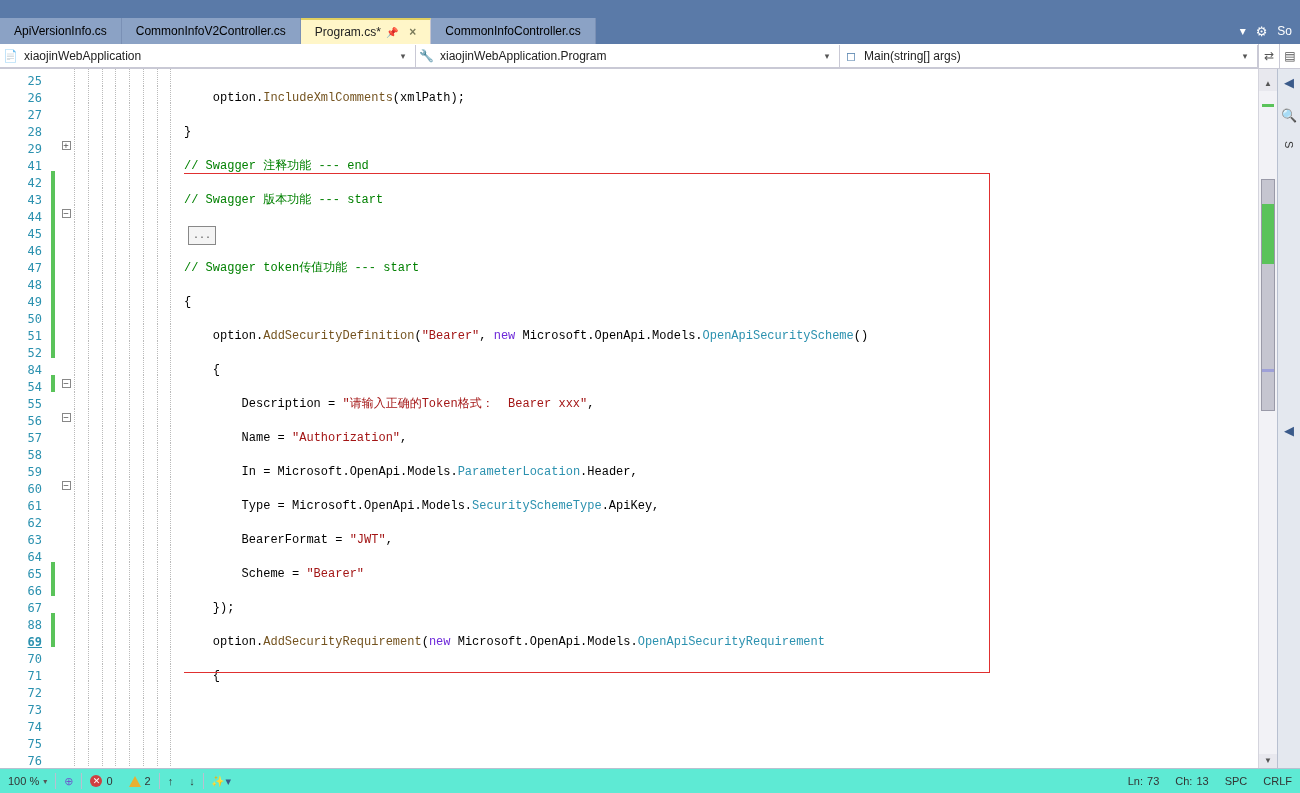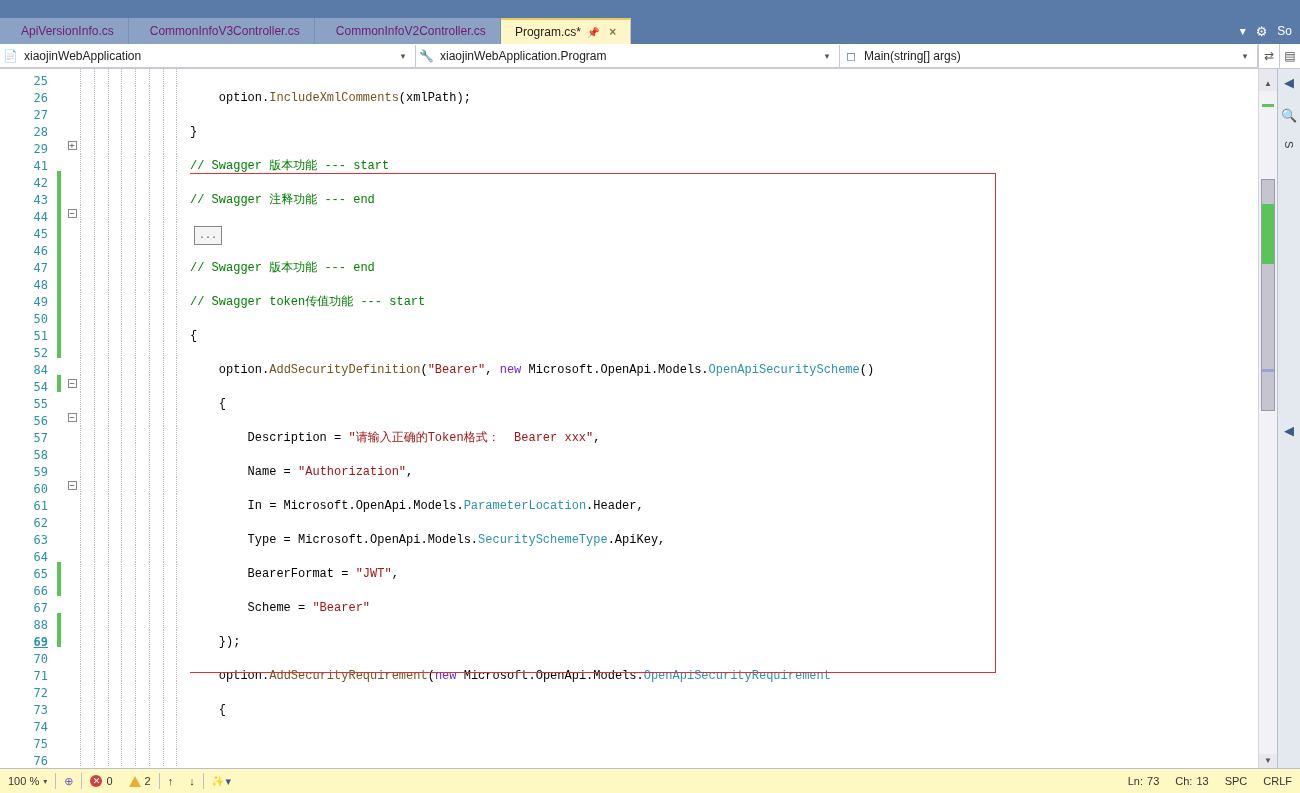"ApiVersionInfo.cs" .tab.inactive { color: #701a75 -> #000000; padding-left: 21px -> none }
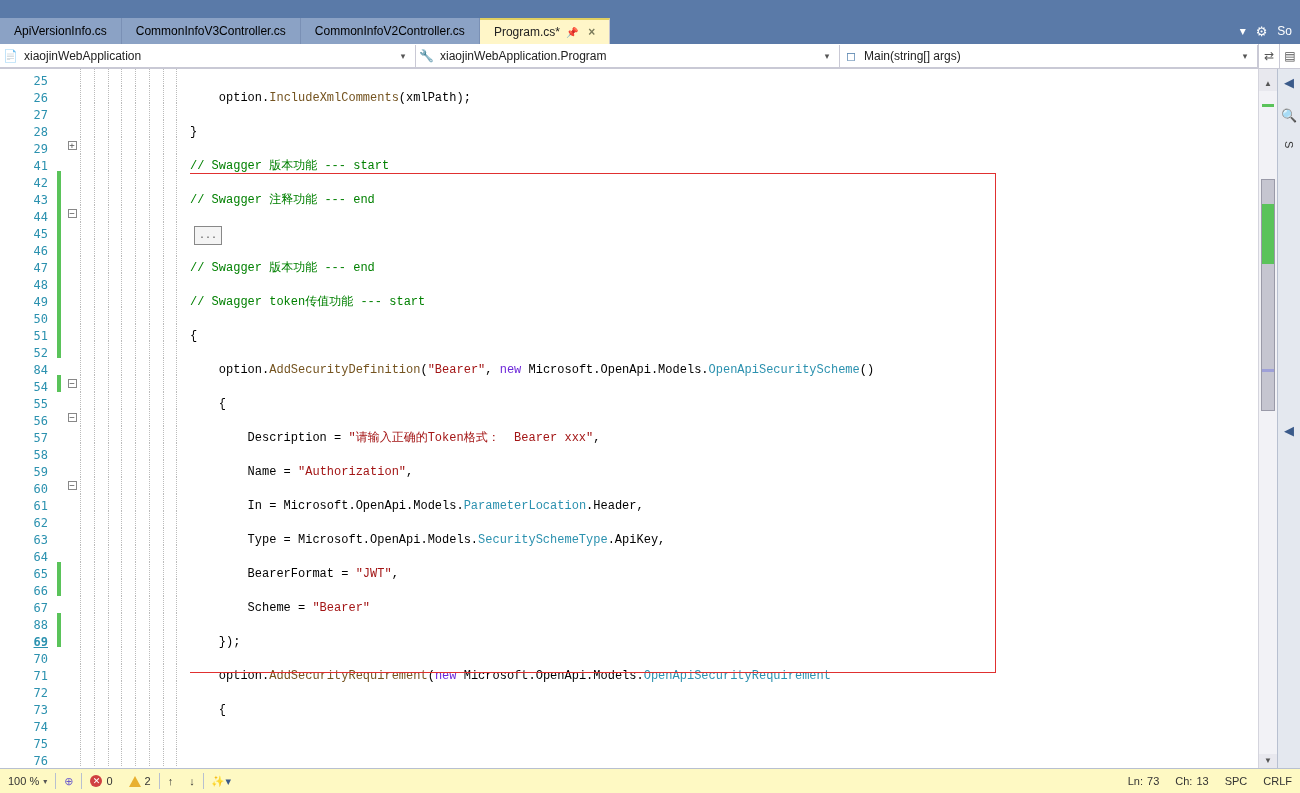"CommonInfoV3Controller.cs" div.tab { html: <div> <span>CommonInfoV3Controller.cs</span> </div> -> none }
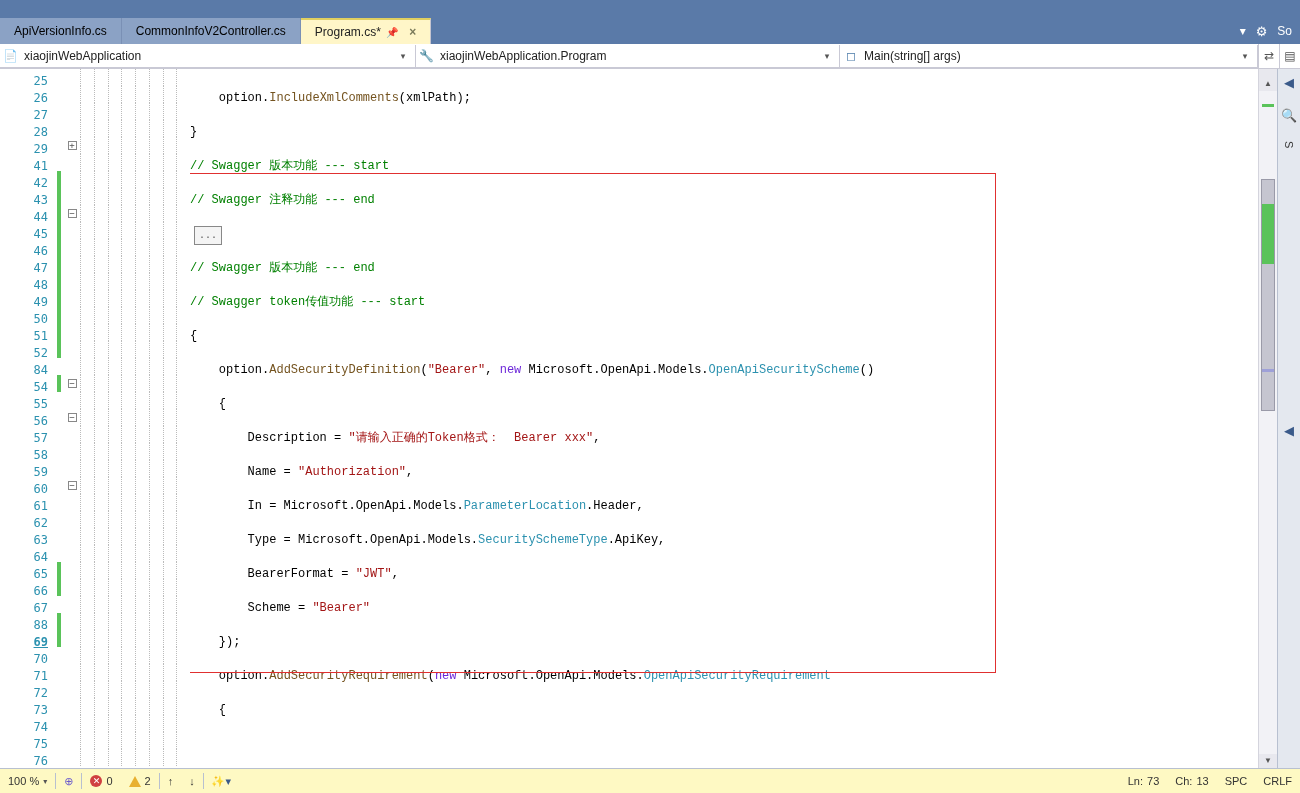"CommonInfoController.cs" div.tab { html: none -> <div> <span>CommonInfoController.cs</span> </div> }
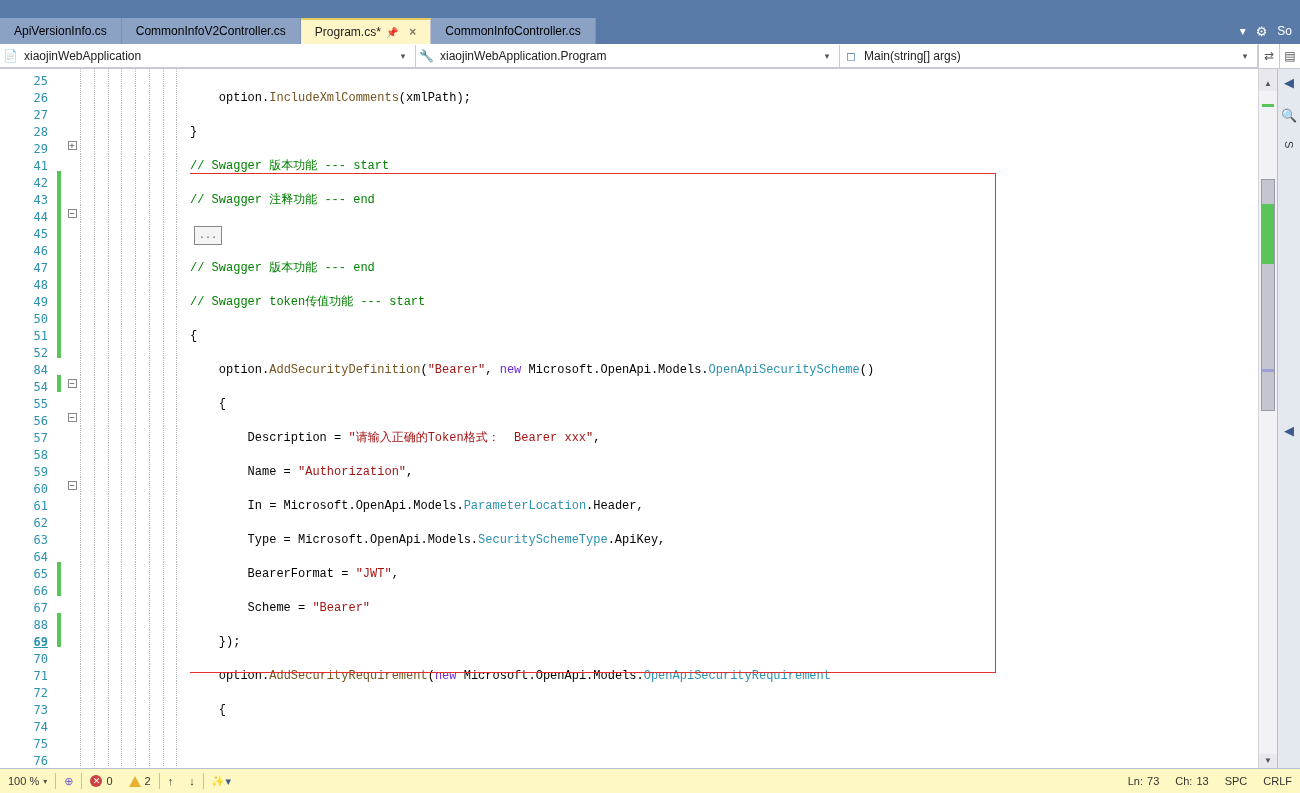"25" .gut.ln { margin-left: 6px -> none }
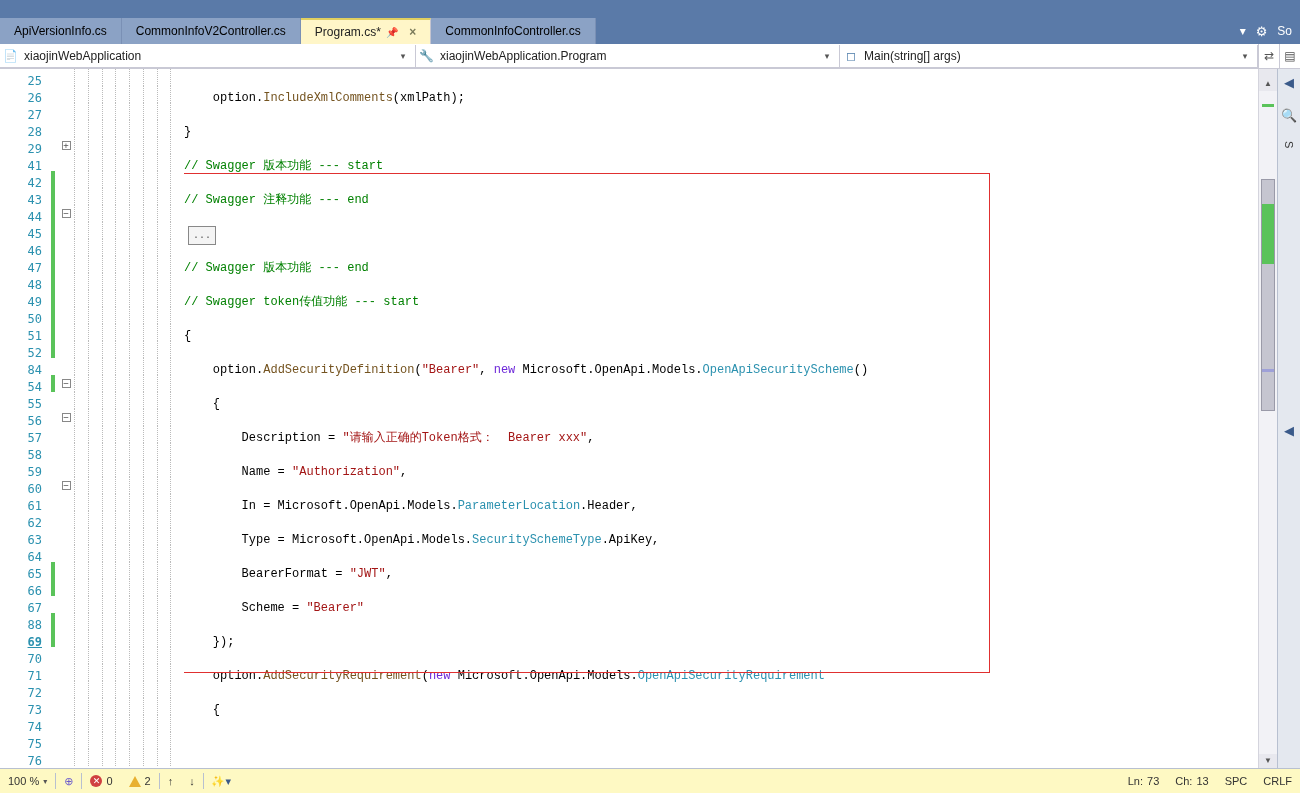"// Swagger 版本功能 --- start" div.row { order: before "// Swagger 注释功能 --- end" -> after "// Swagger 注释功能 --- end" }
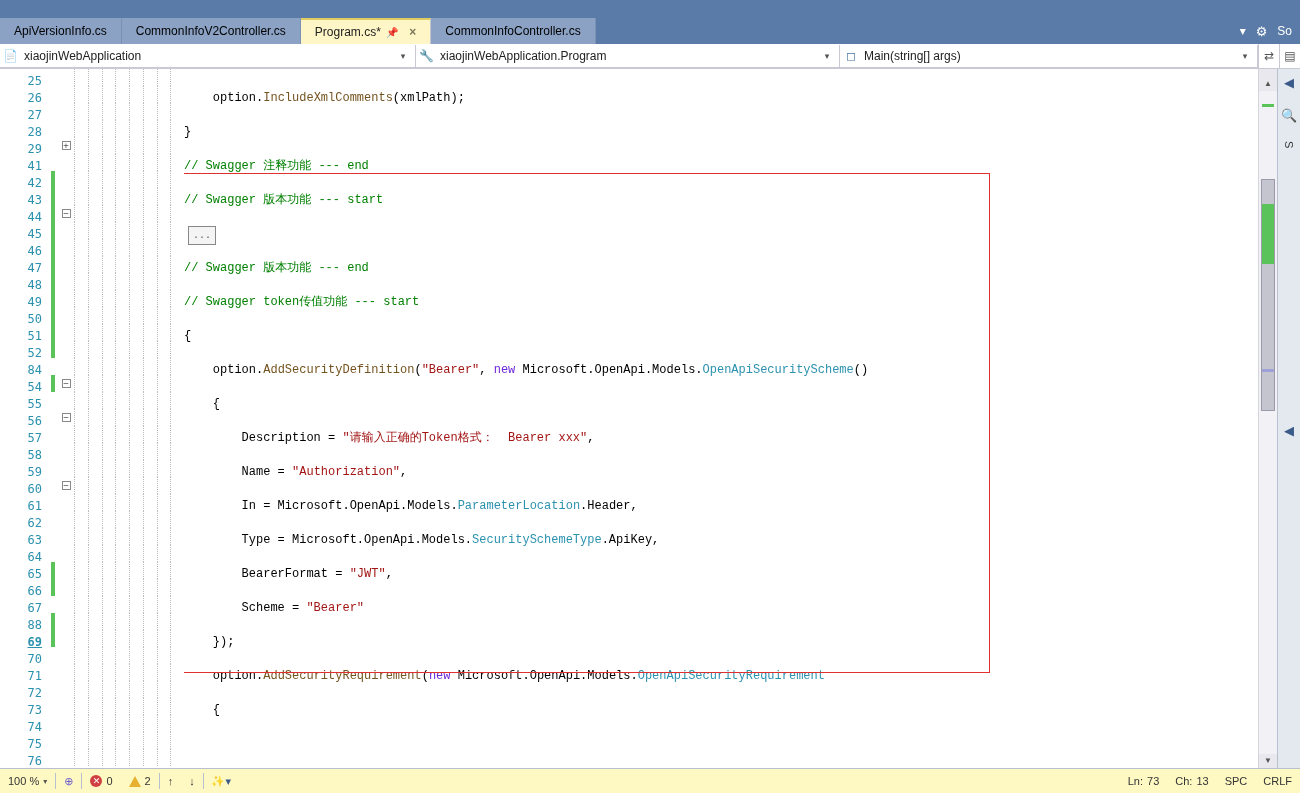"// Swagger 版本功能 --- end" div.row { html: <div><span>// Swagger 版本功能 --- end</span></div> -> none }
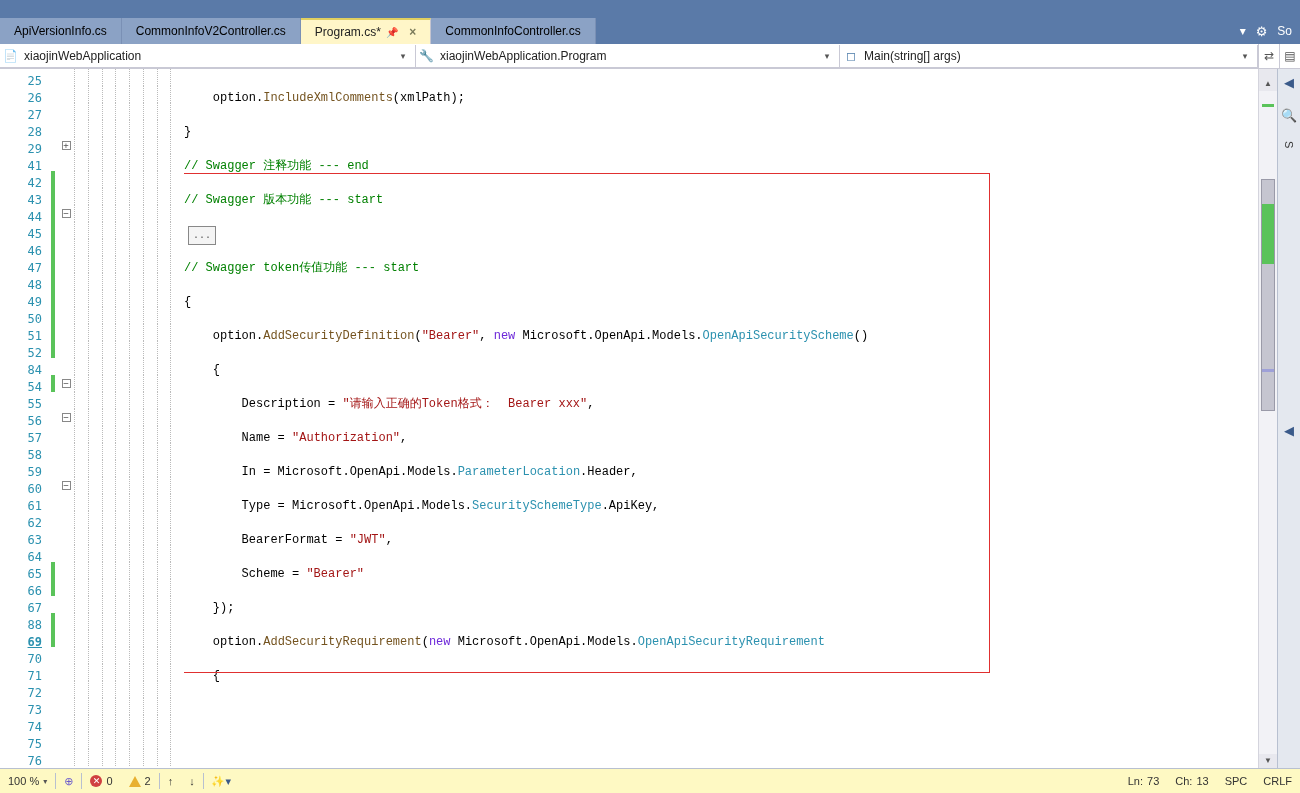"100 %" .status { background: #fef9c3 -> #5eead4 }
